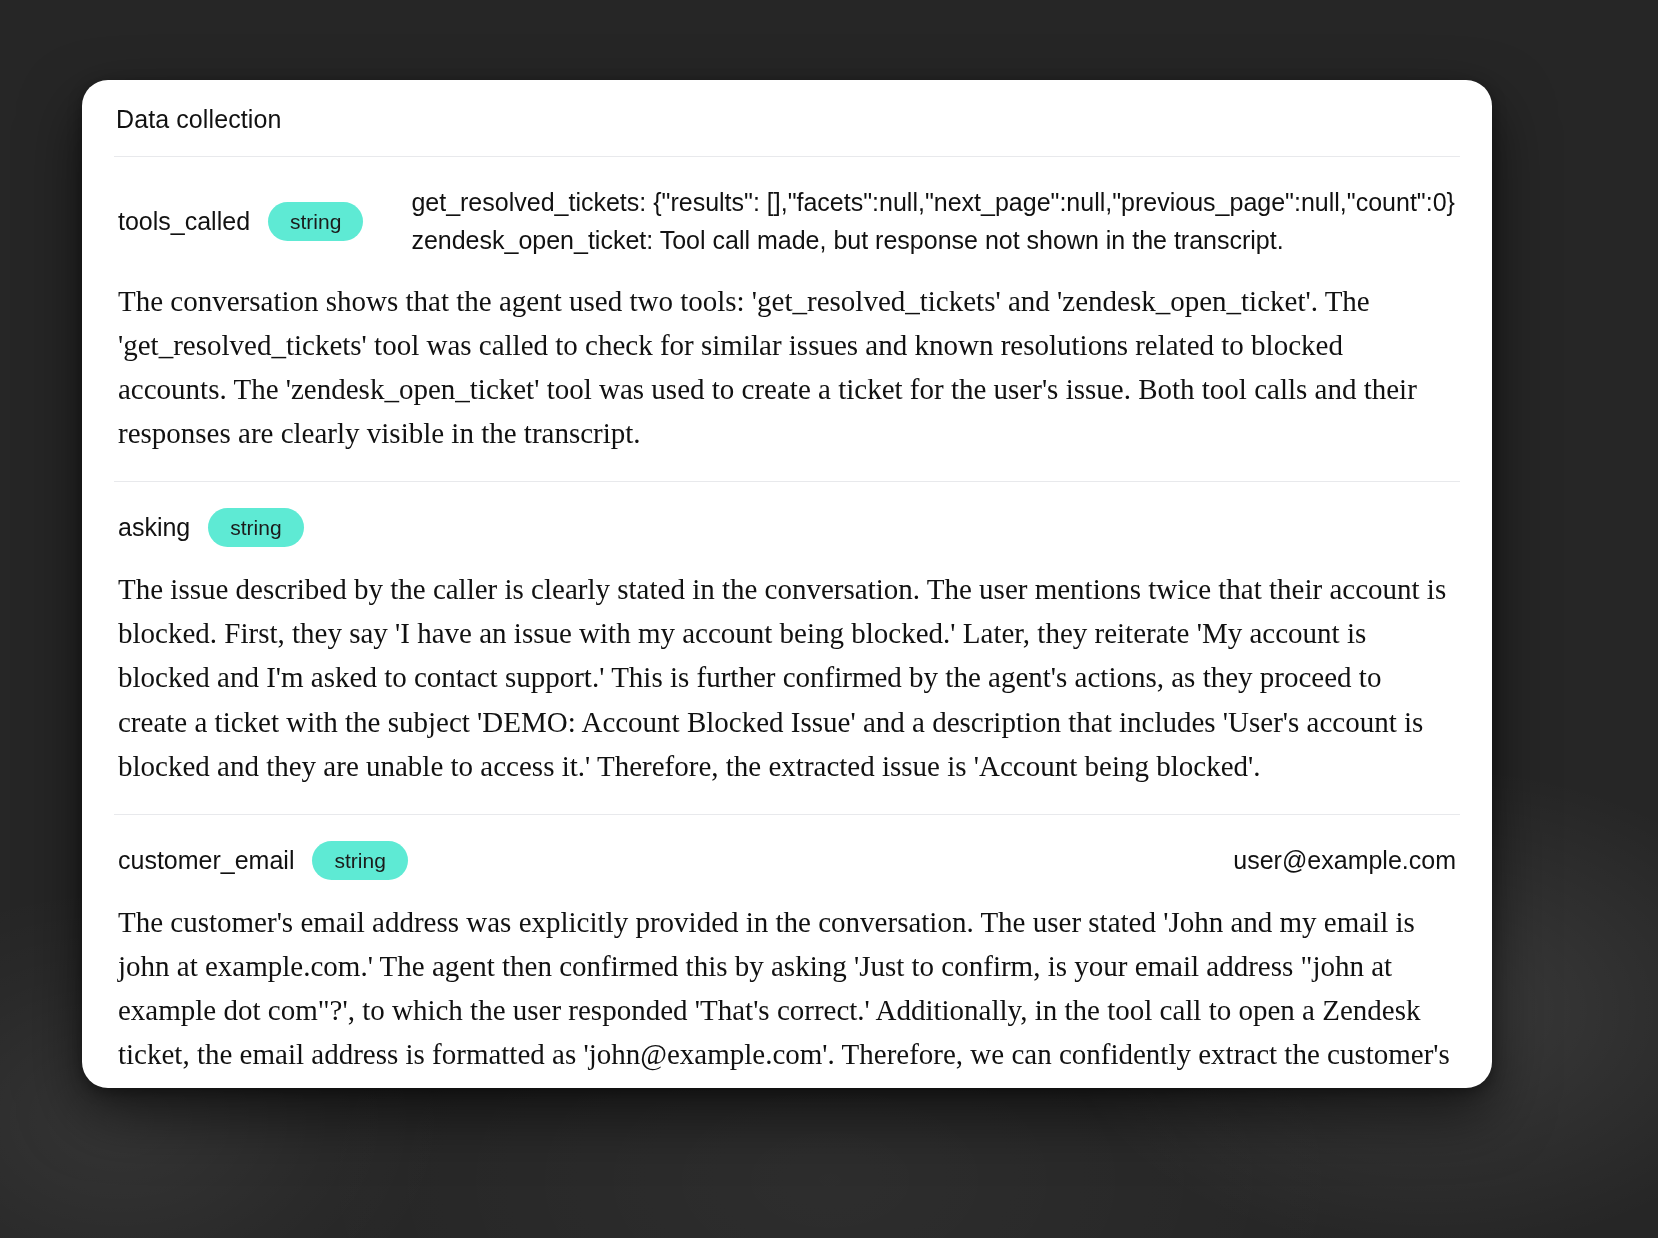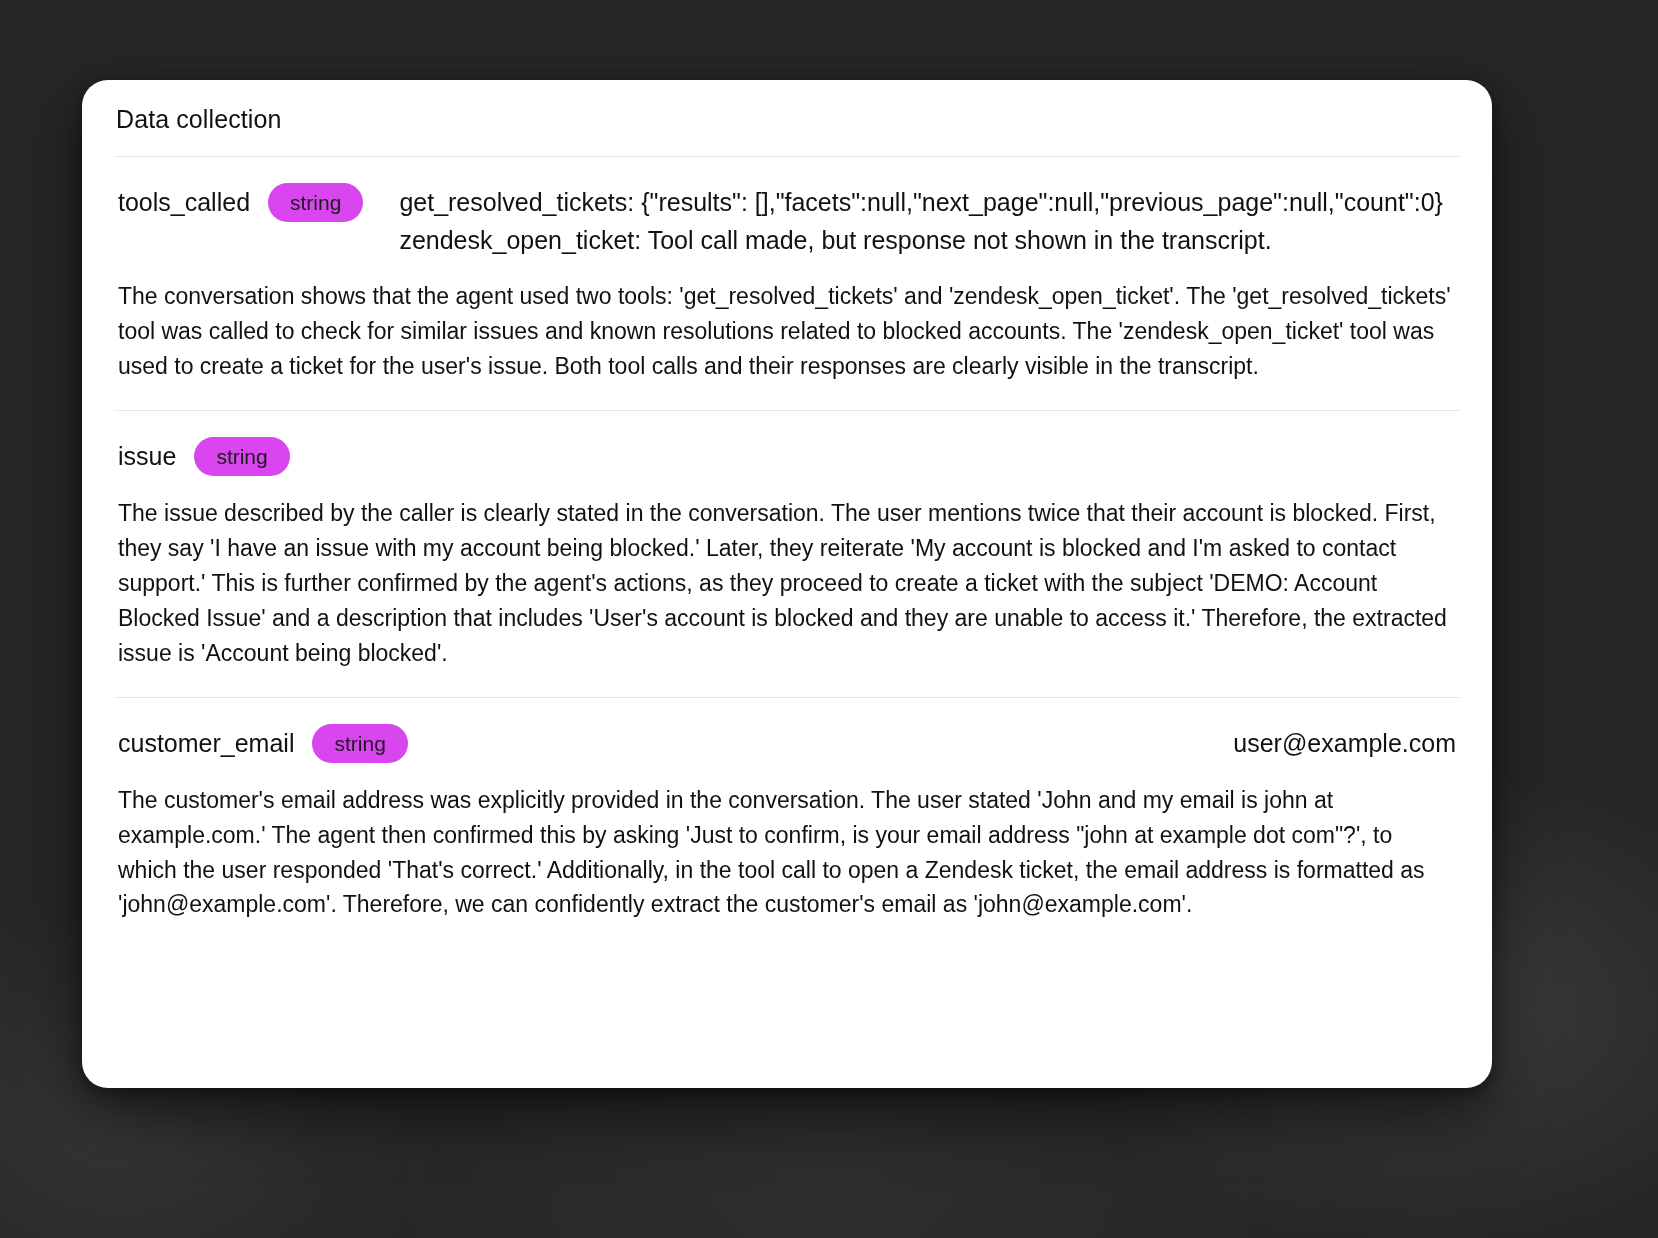"tools_called" .row-head { align-items: flex-start -> center; gap: 0 -> 12px }
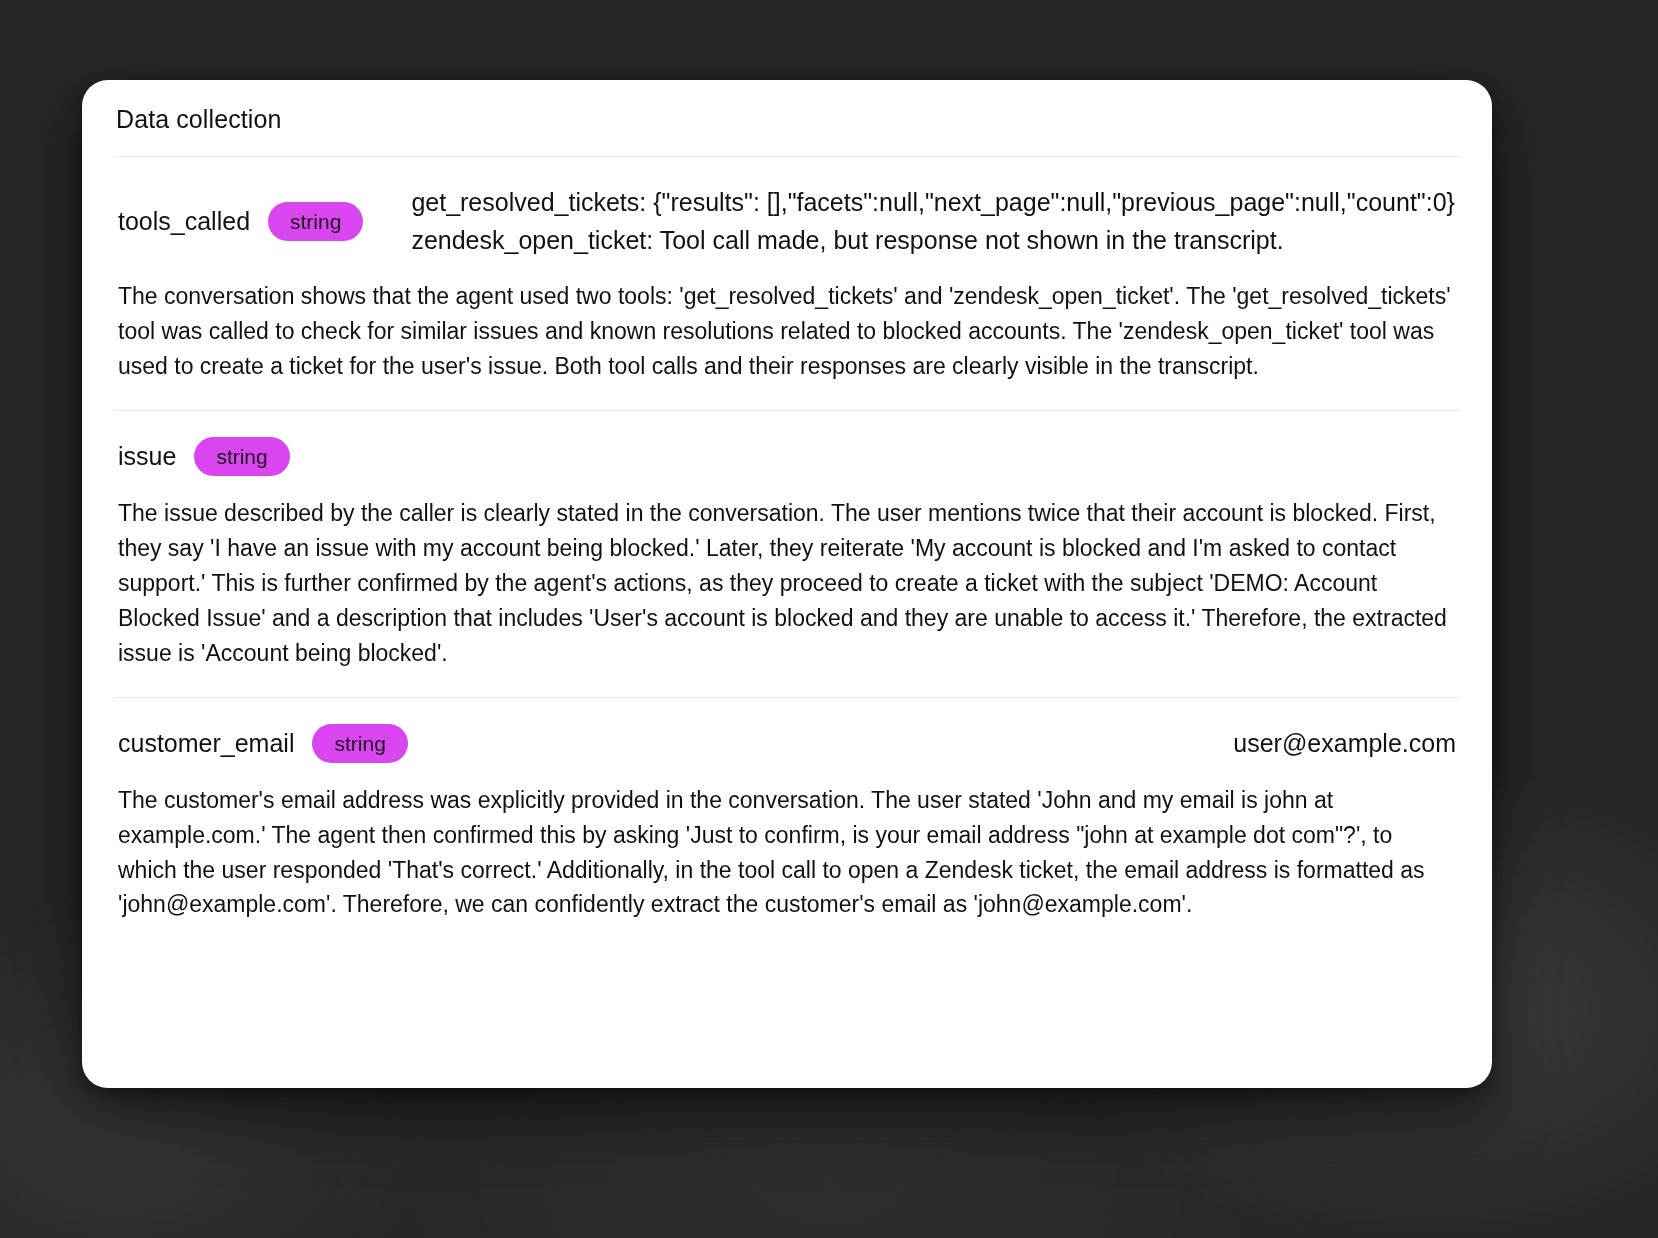"string" .type-badge { background: #d946ef -> #5eead4 }
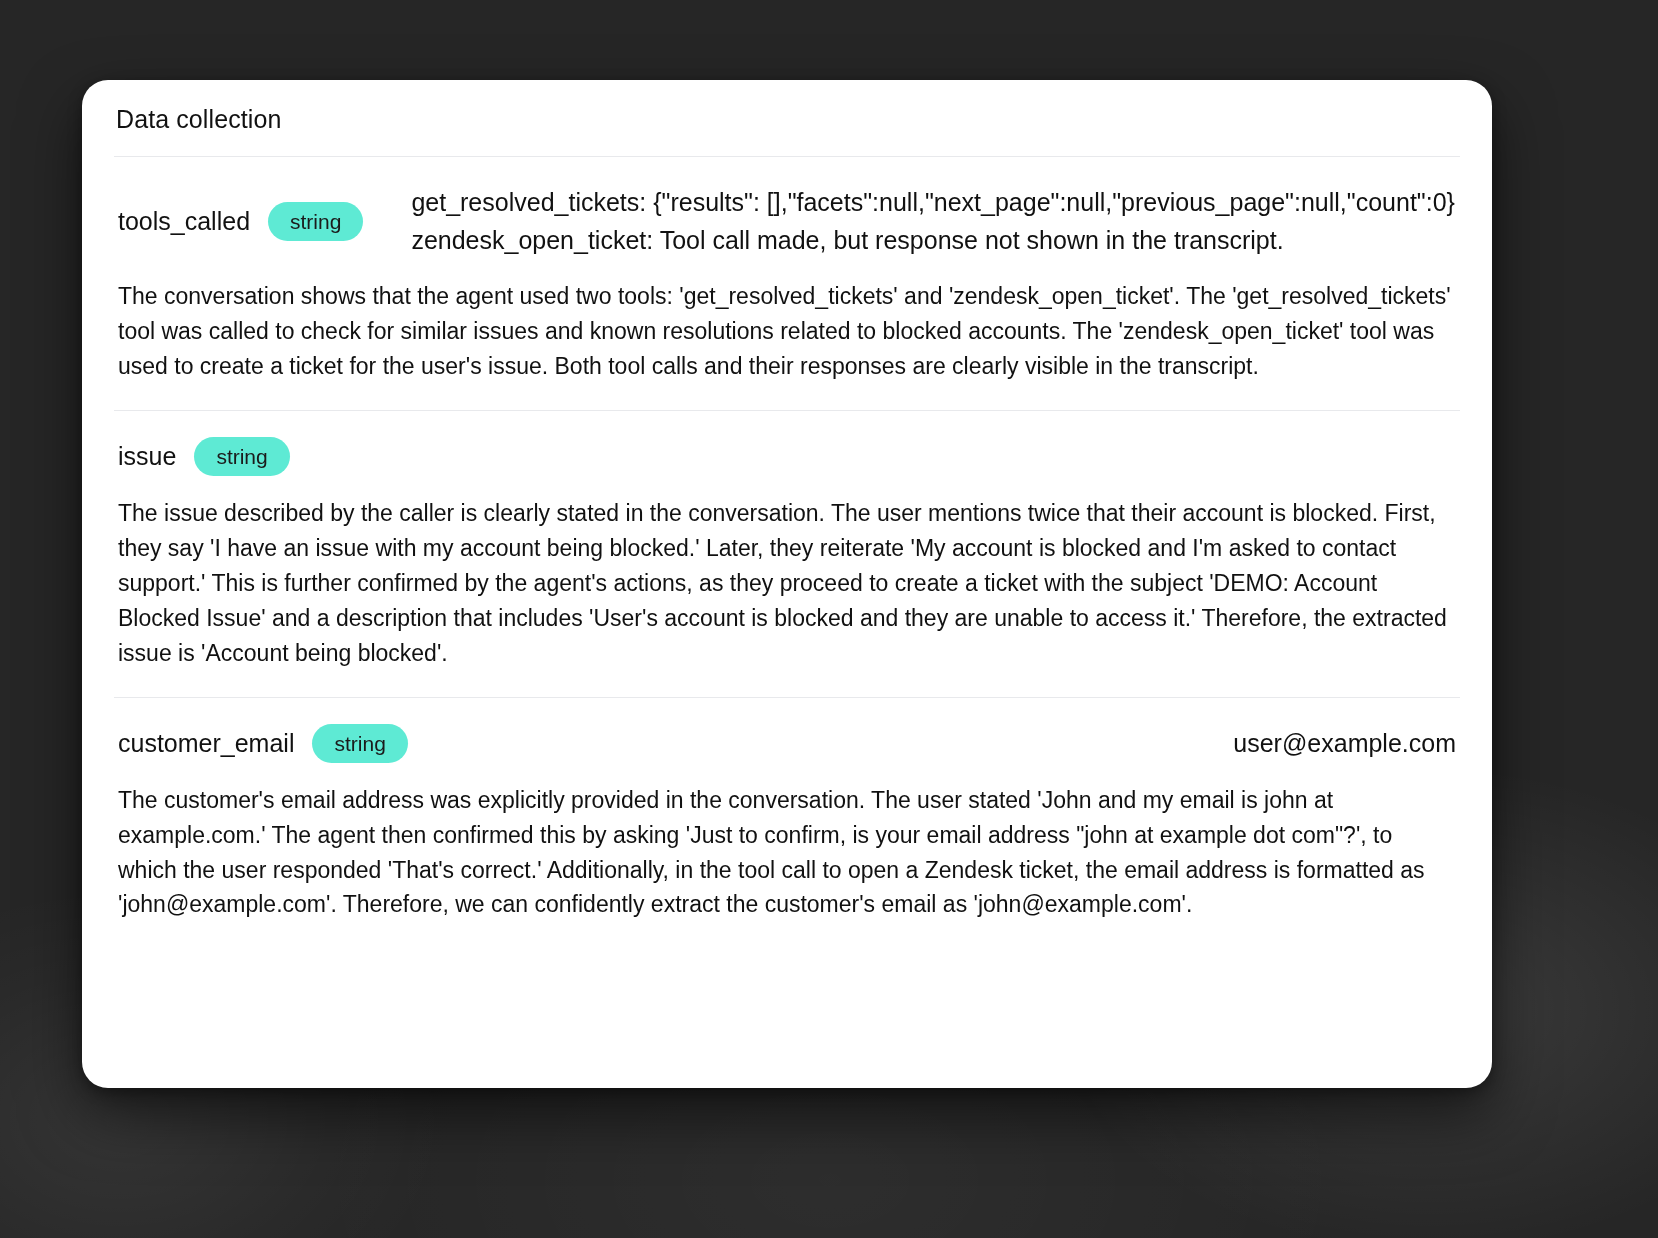"The conversation shows that the" .explanation { font-family: none -> Liberation Serif, serif; font-size: 23px -> 29px }
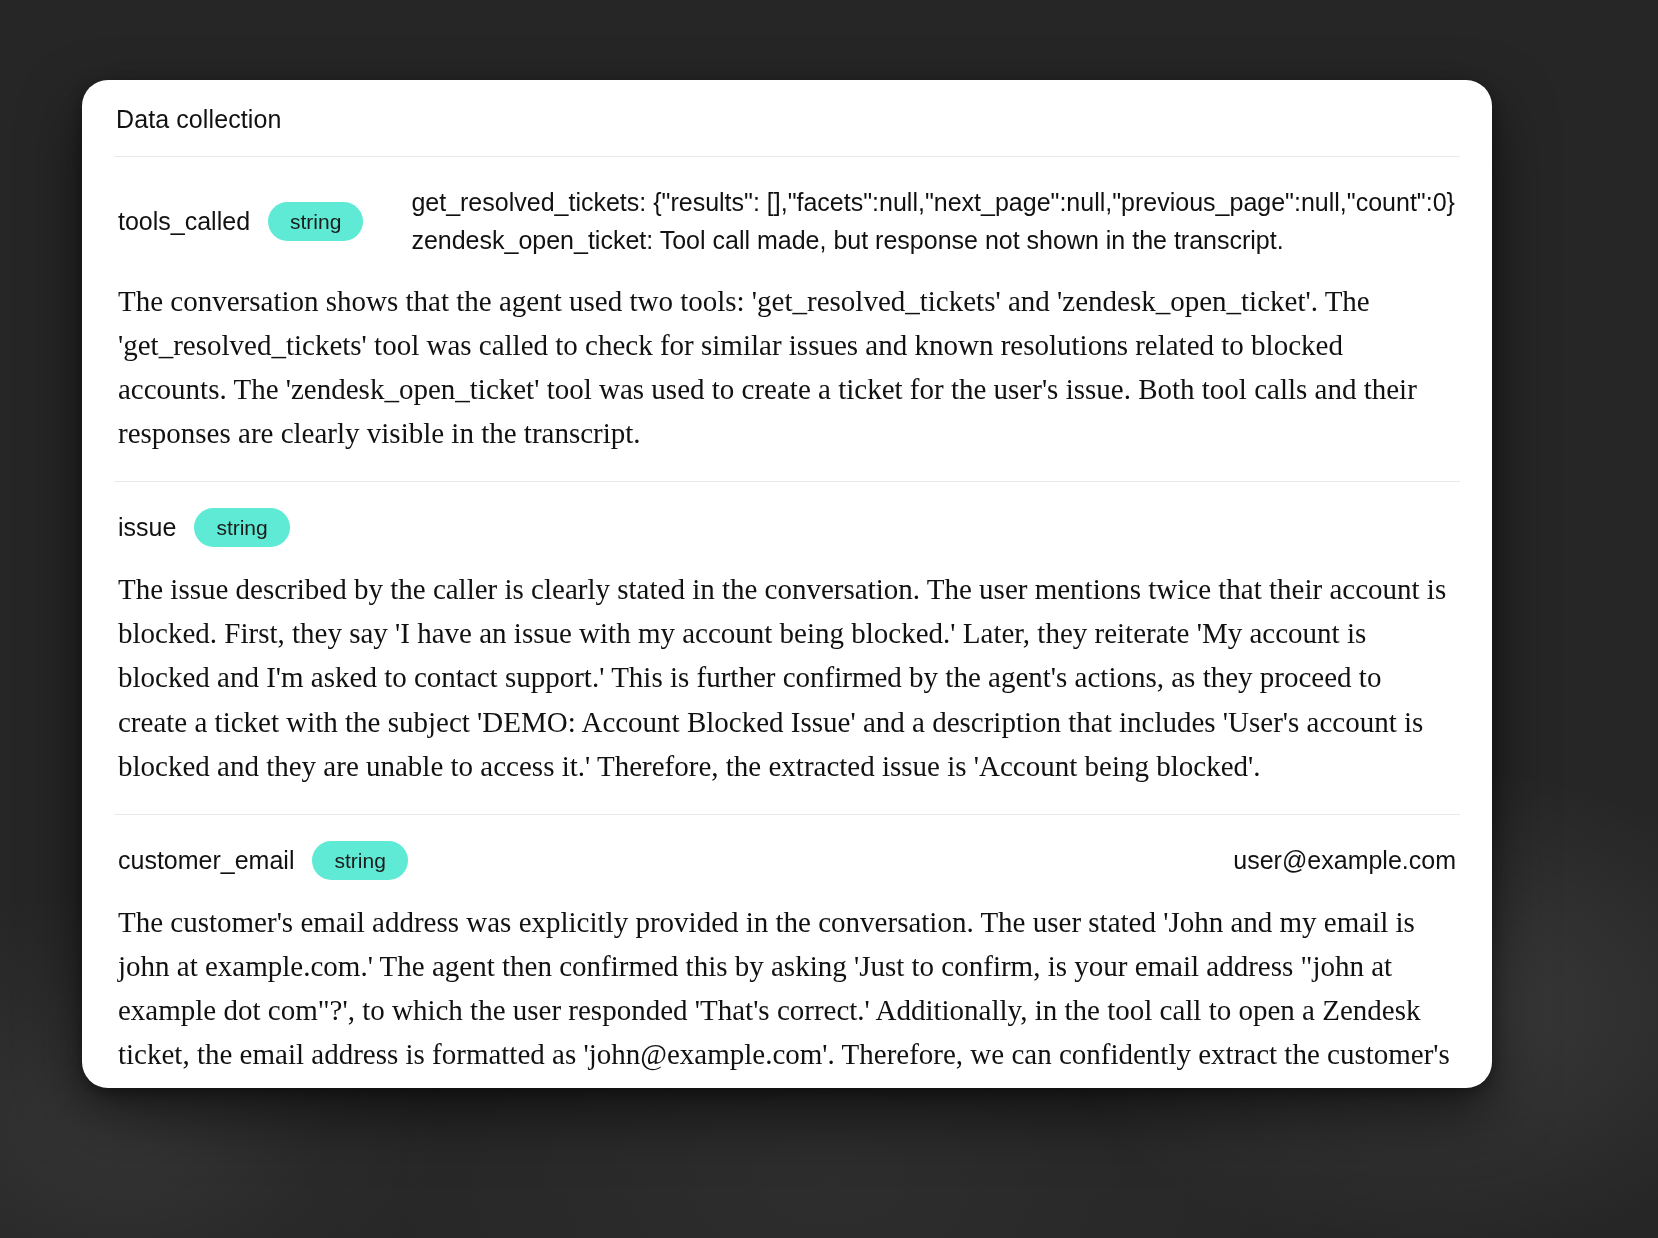"issue" span.key-name { text: issue -> asking }
